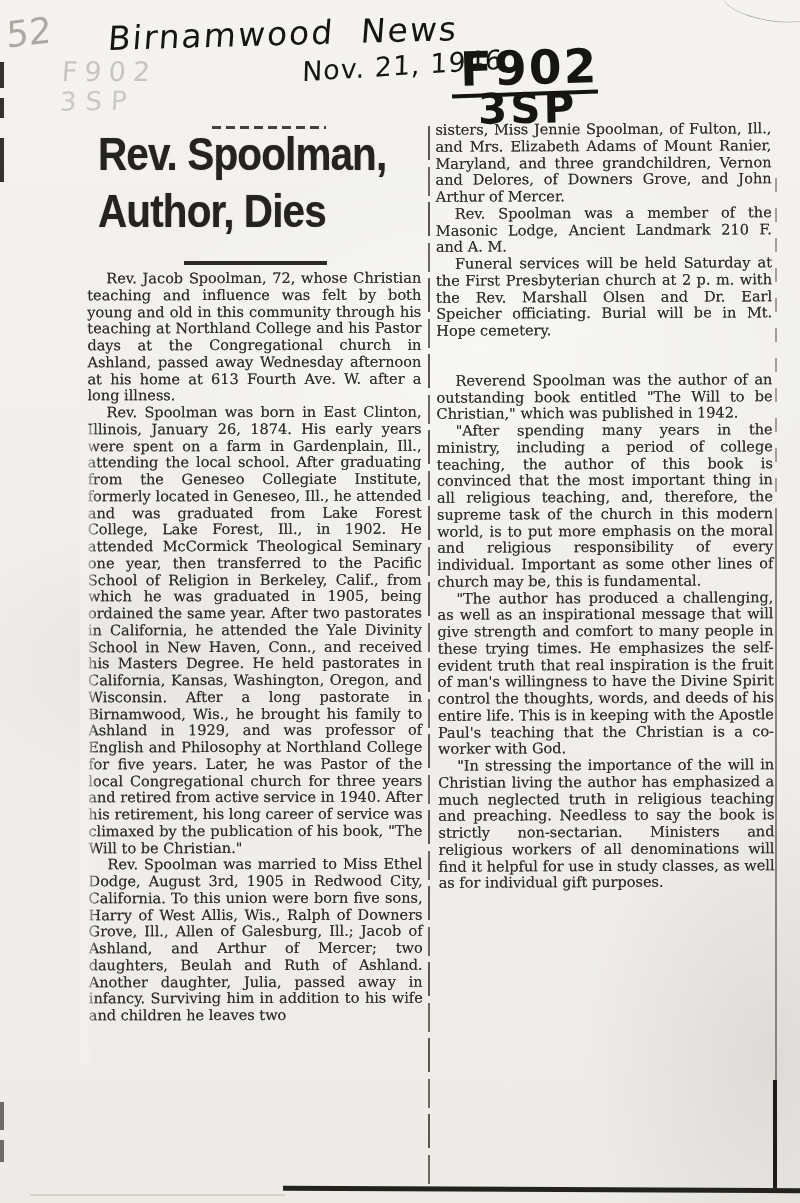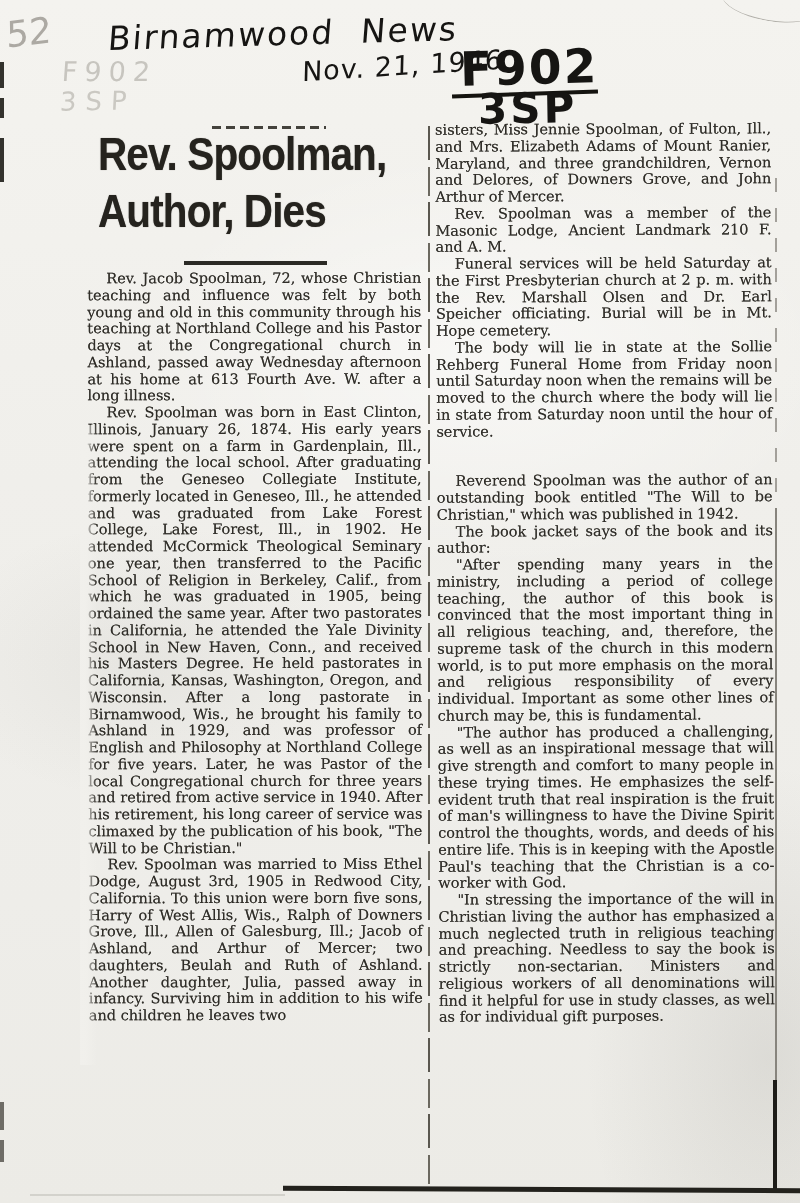"The body will lie in" p { html: <p>The body will lie in state at the Sollie Rehberg Funeral Home from Friday noon until Saturday noon when the remains will be moved to the church where the body will lie in state from Saturday noon until the hour of service.</p> -> none }
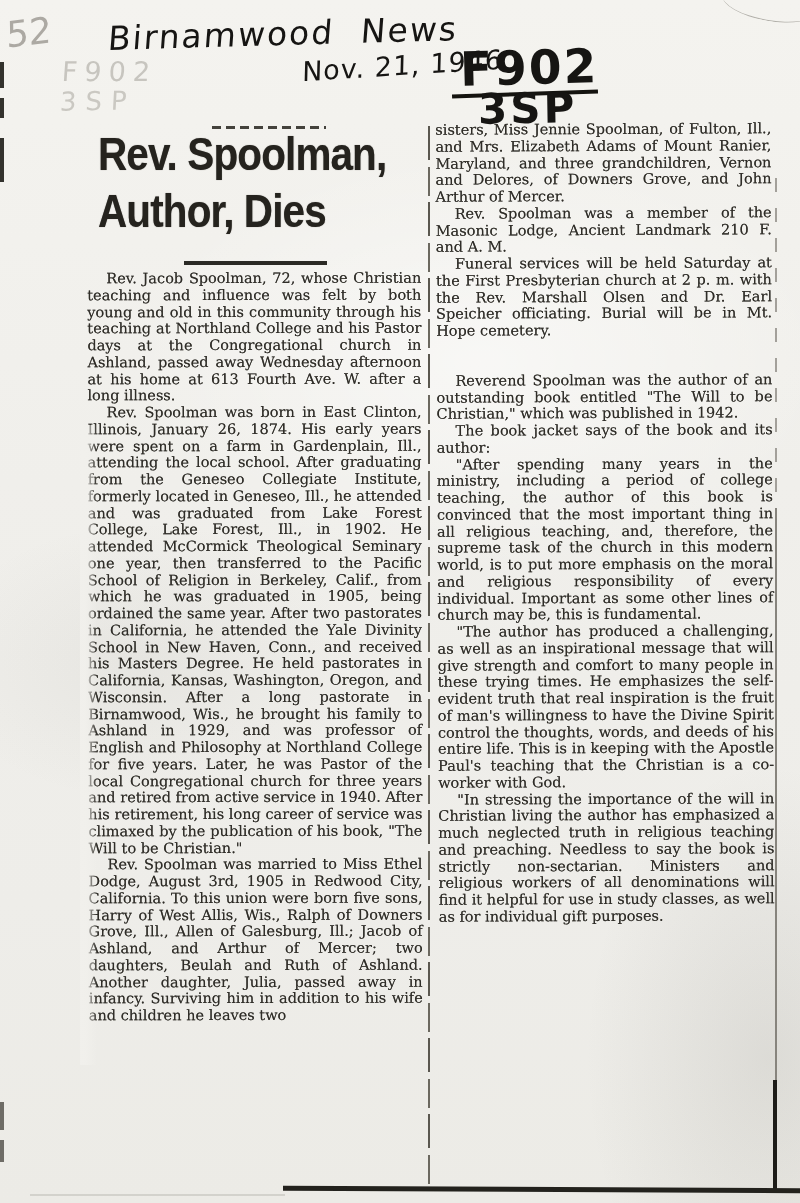"The book jacket says of" p { html: <p>The book jacket says of the book and its author:</p> -> none }
